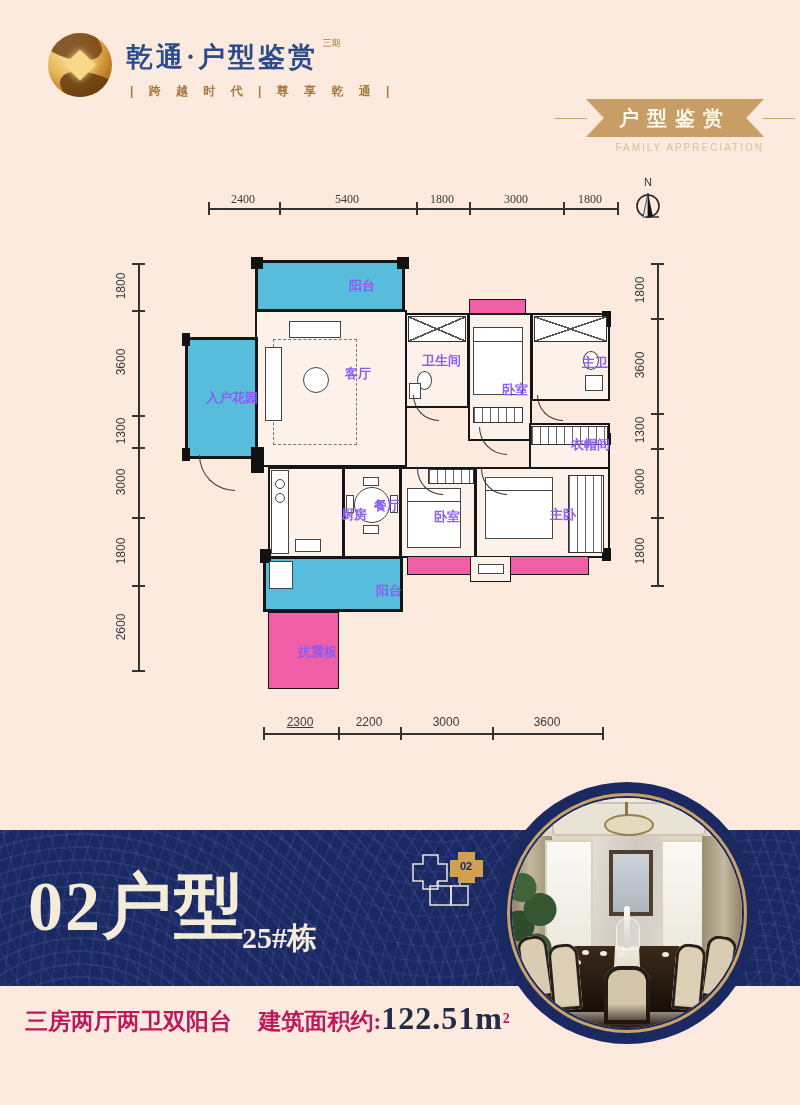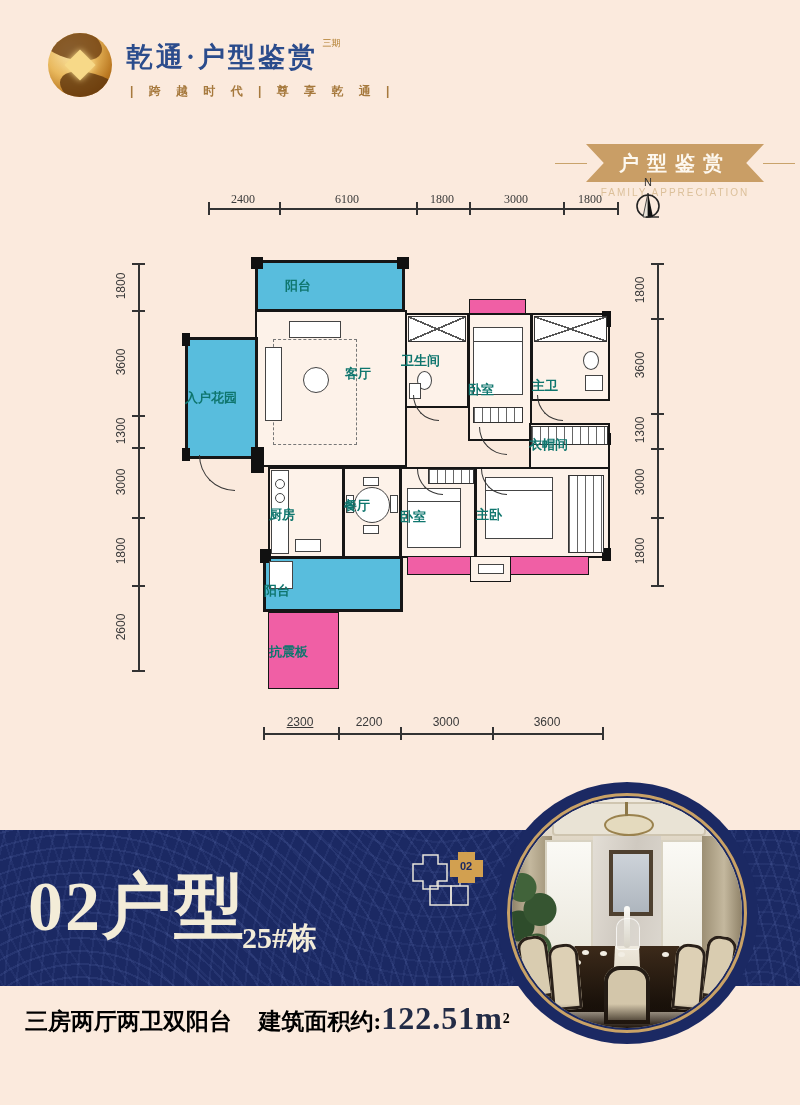"户型鉴赏" div.abs { margin-top: 45px -> none }
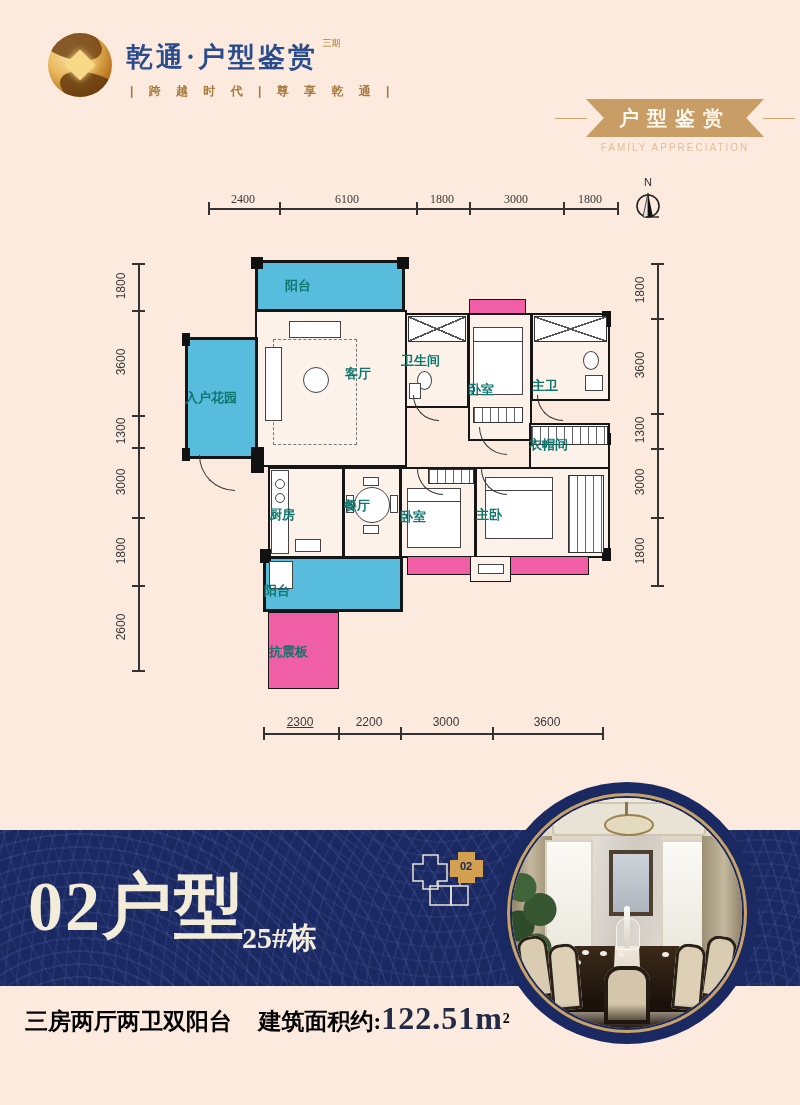"FAMILY APPRECIATION" div.ribbon-sub { text-align: none -> right }
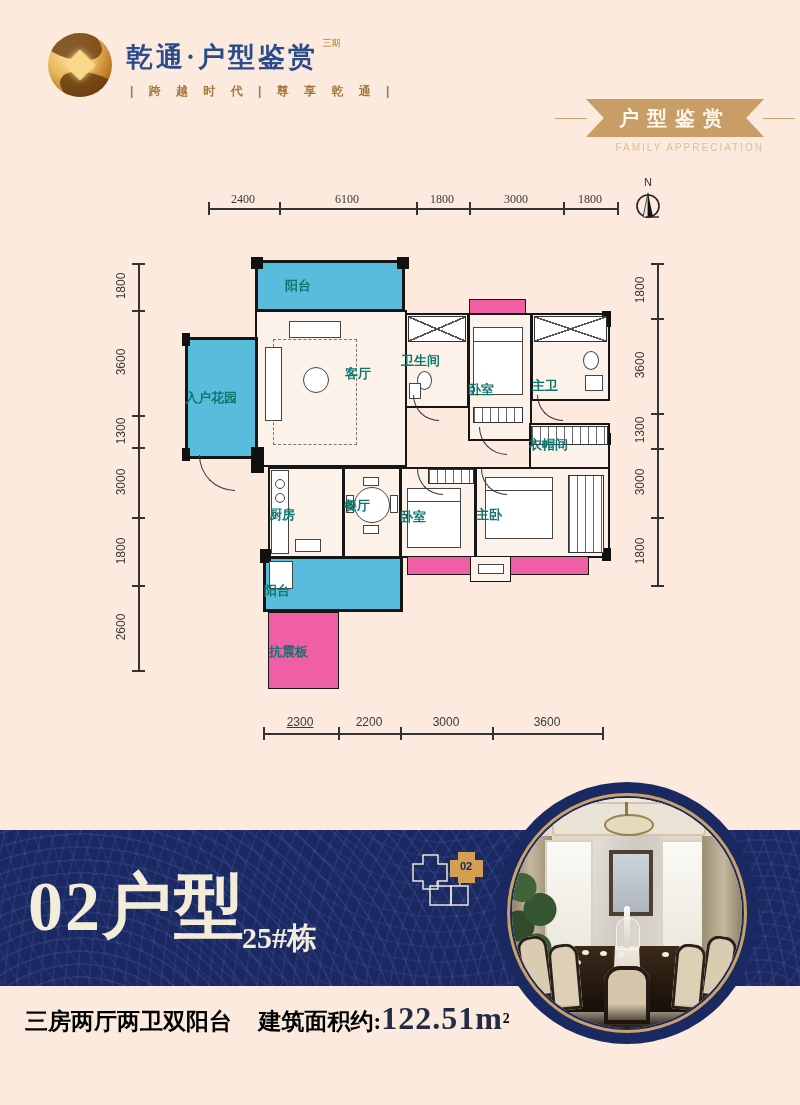"6100" span.dimlabel { text: 6100 -> 5400 }
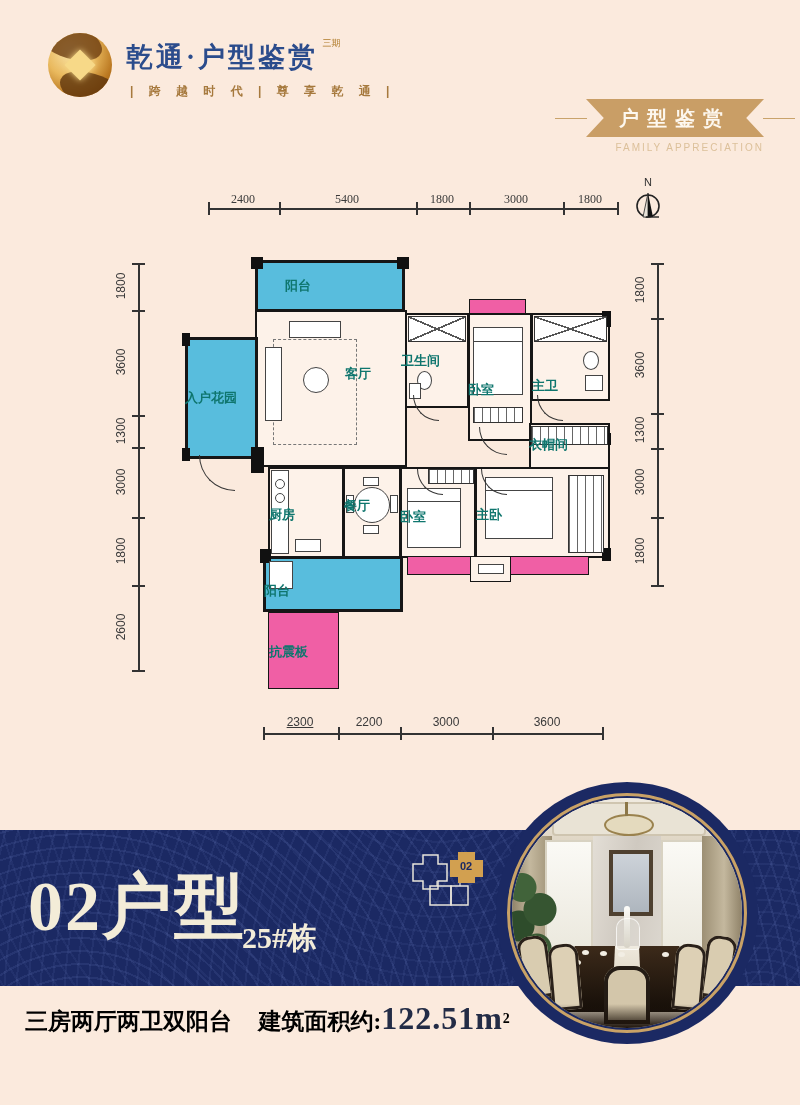"阳台" .roomlabel { color: #0f766e -> #8b5cf6; text-align: left -> right }
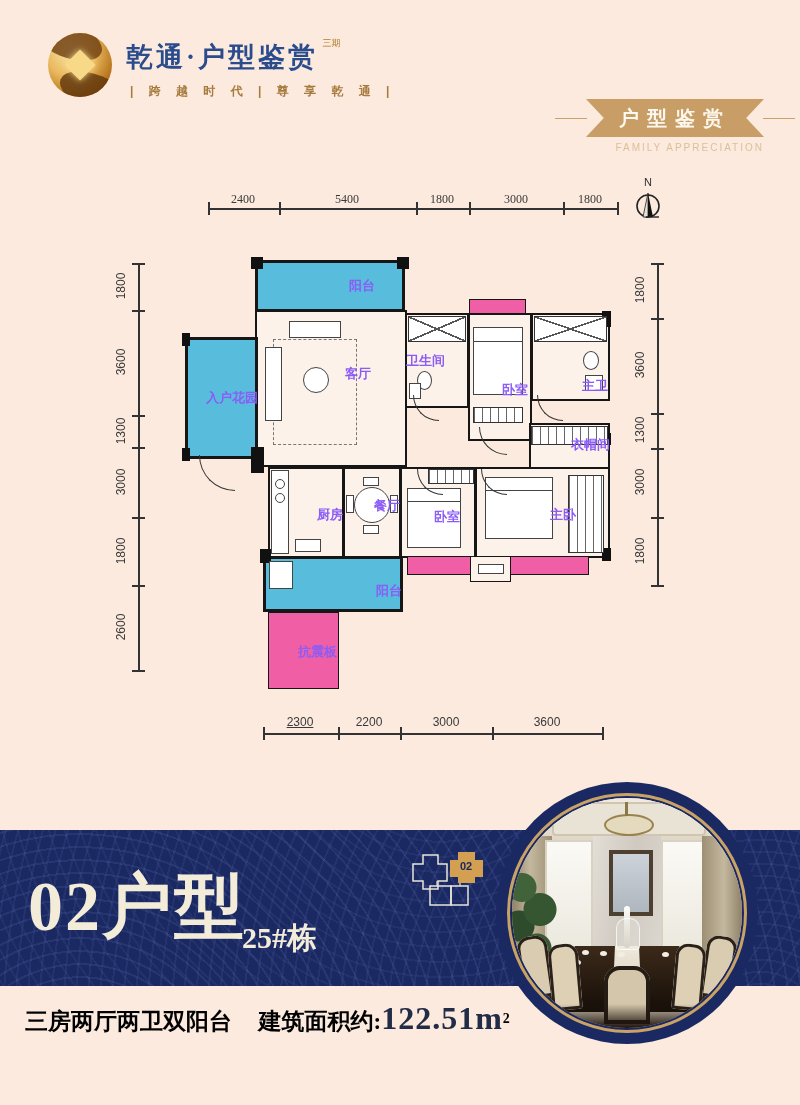"卫生间" span.roomlabel { left: 216px -> 232px }
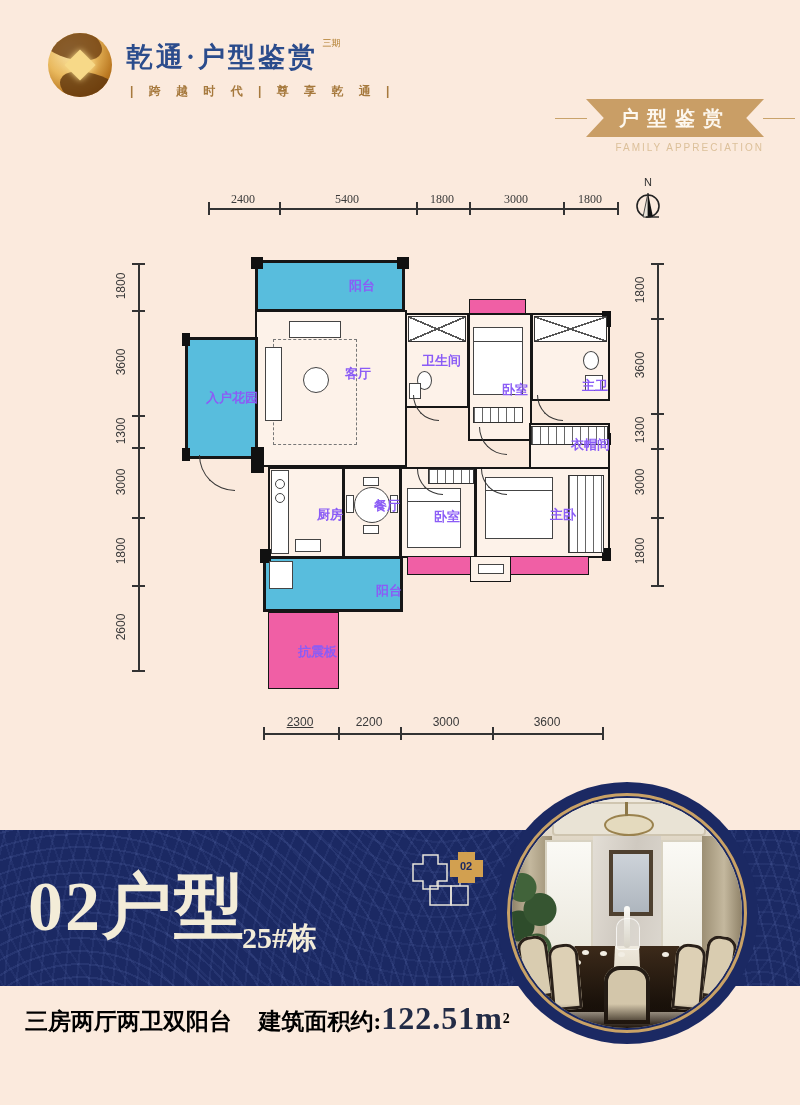"主卫" span.roomlabel { margin-top: 23px -> none }
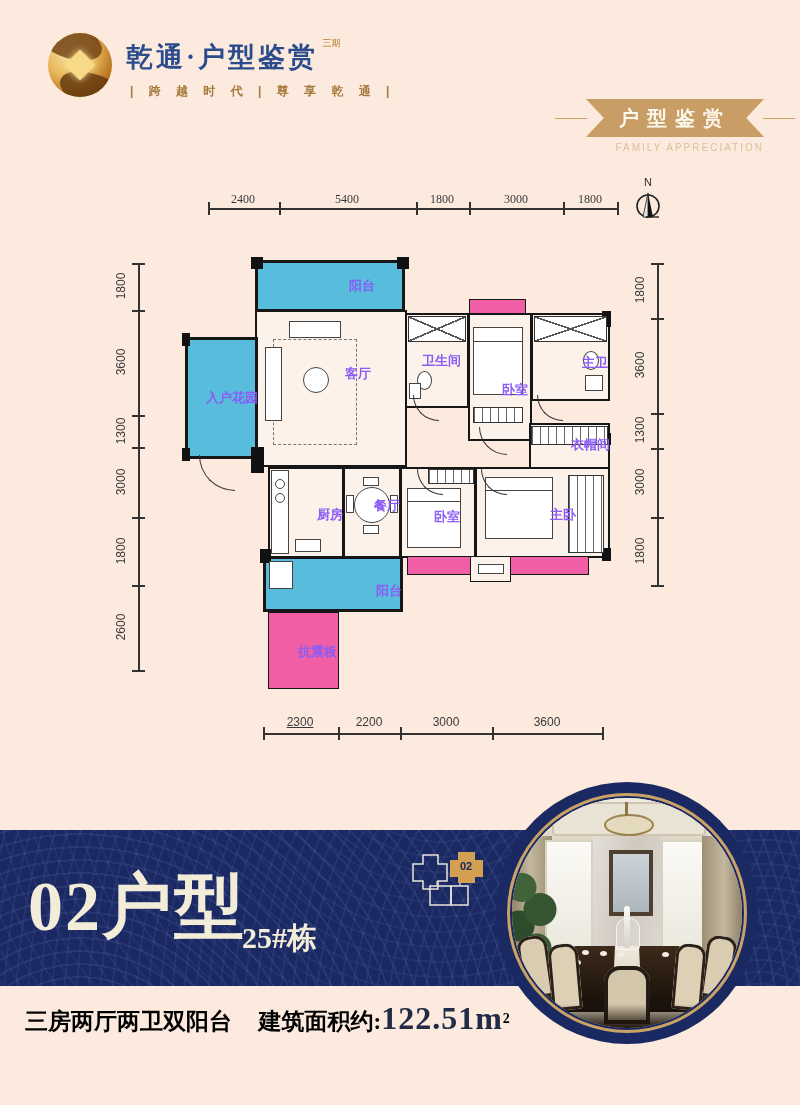"厨房" span.roomlabel { padding-left: none -> 24px }
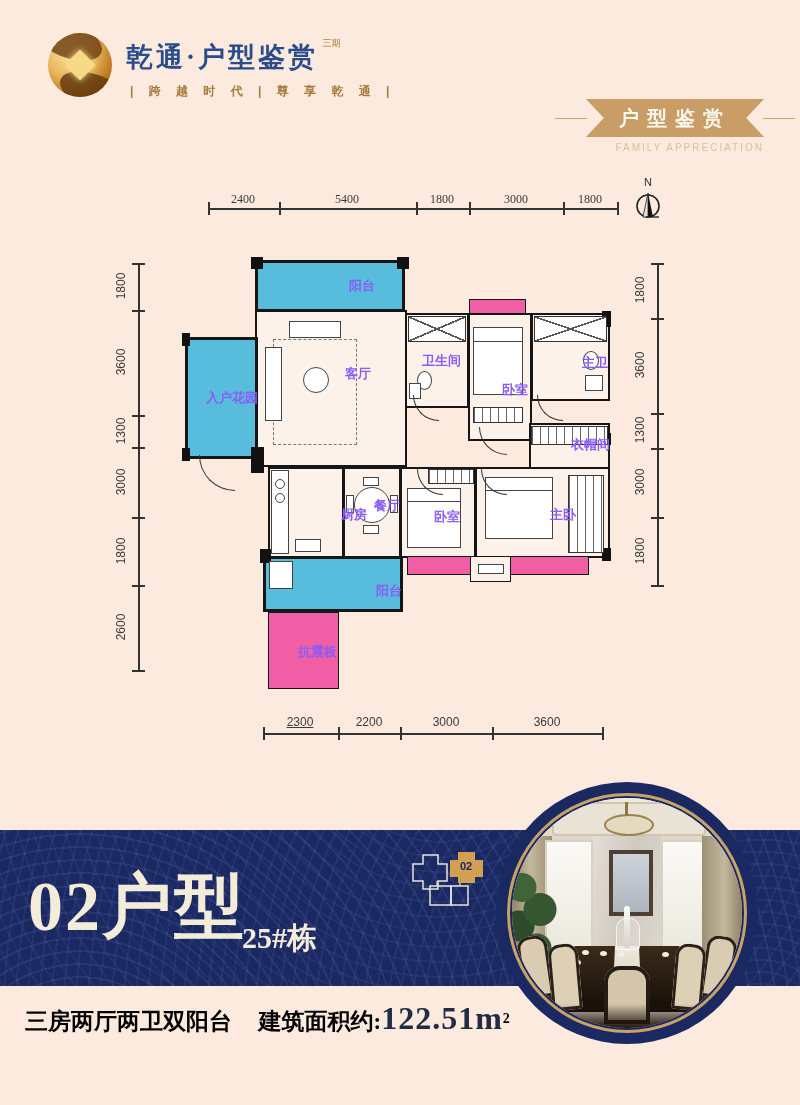"三房两厅两卫双阳台" .foot-cn { color: #000000 -> #be185d }
